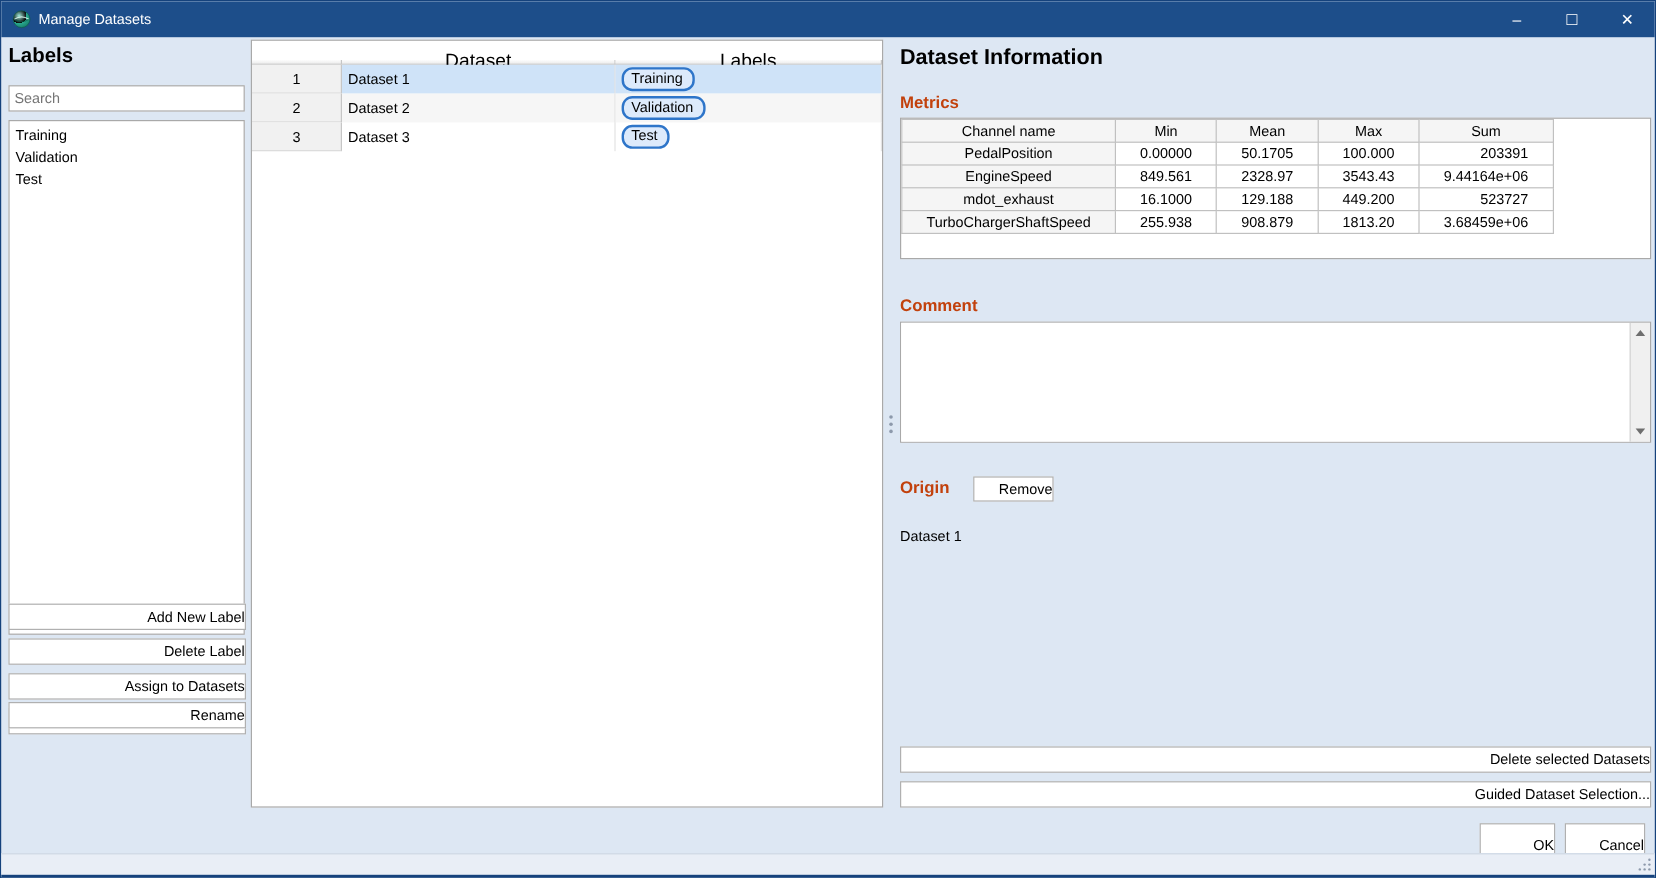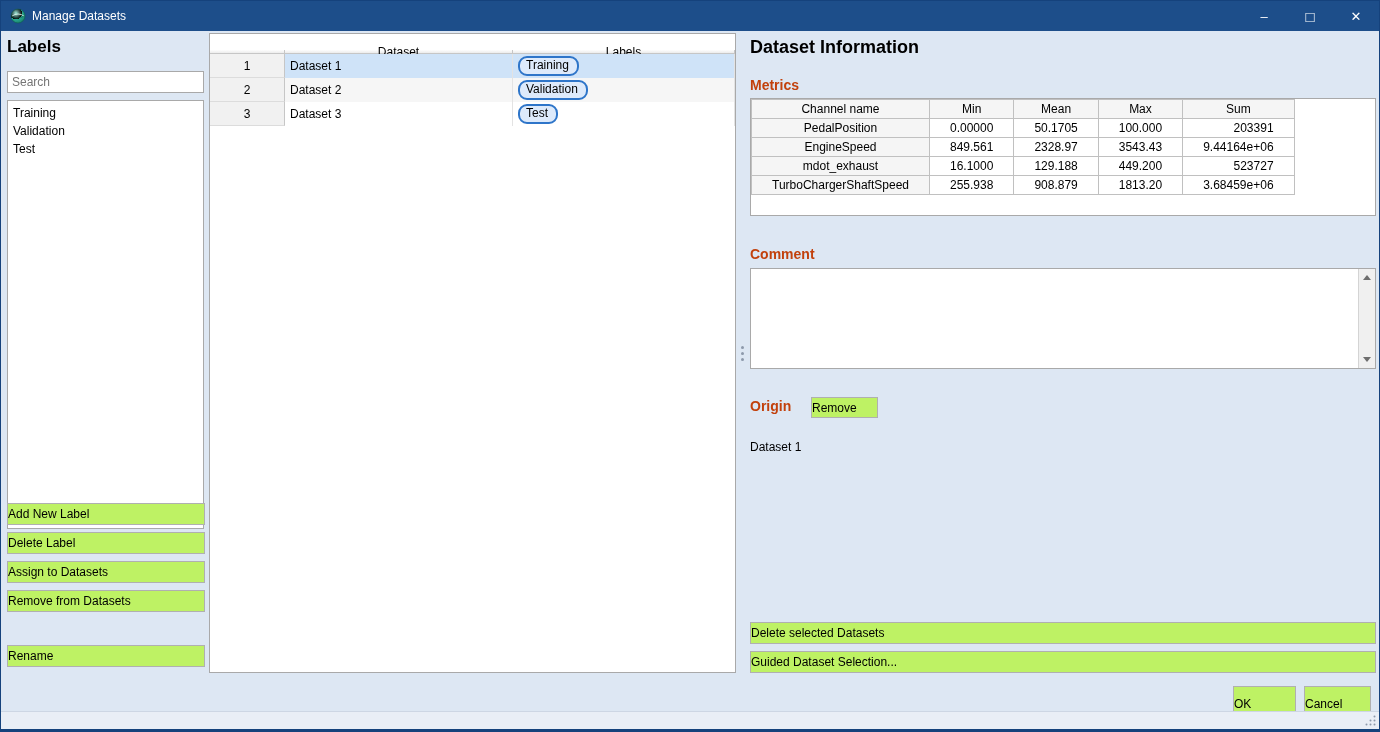"Dataset" .ds-hcell { font-size: 12px -> 16px }
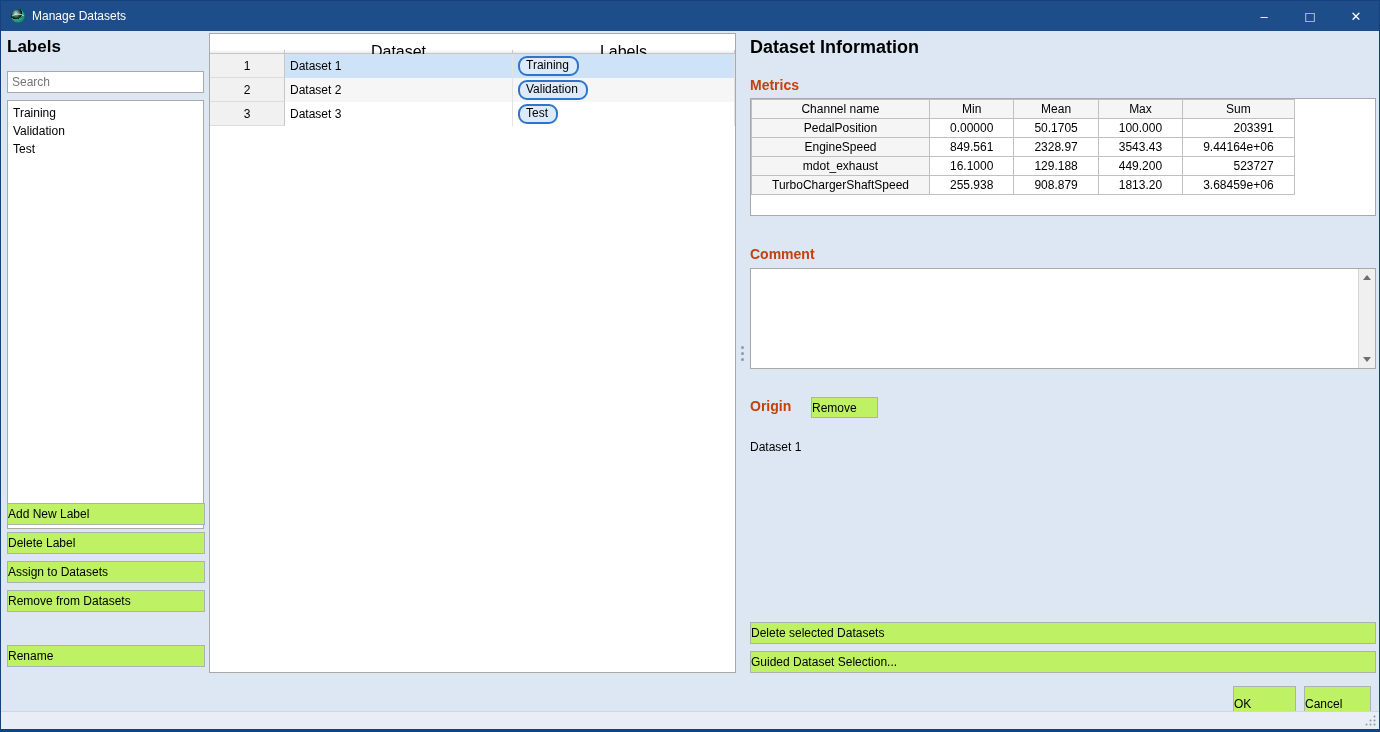"Remove" .btn { background: #bef264 -> #ffffff; text-align: left -> right }
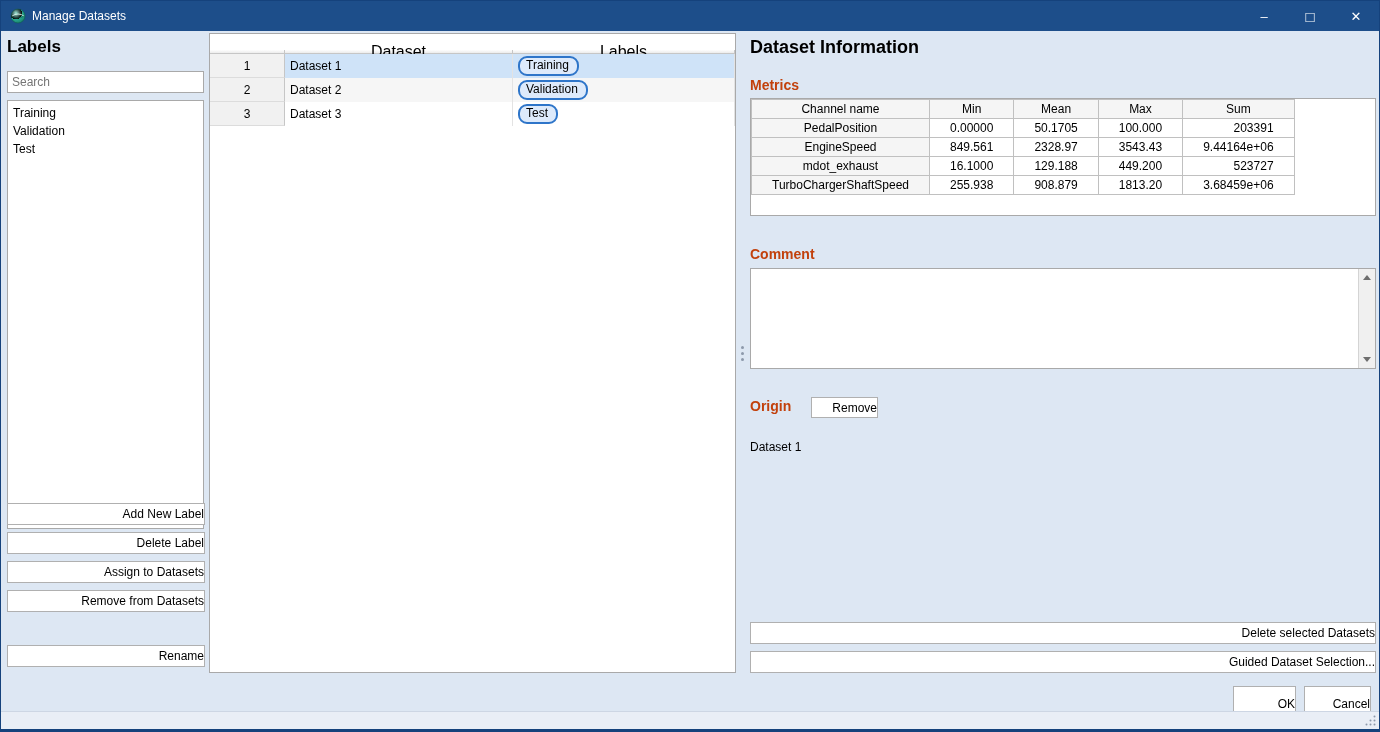"Rename" button.btn { top: 644px -> 584px }
